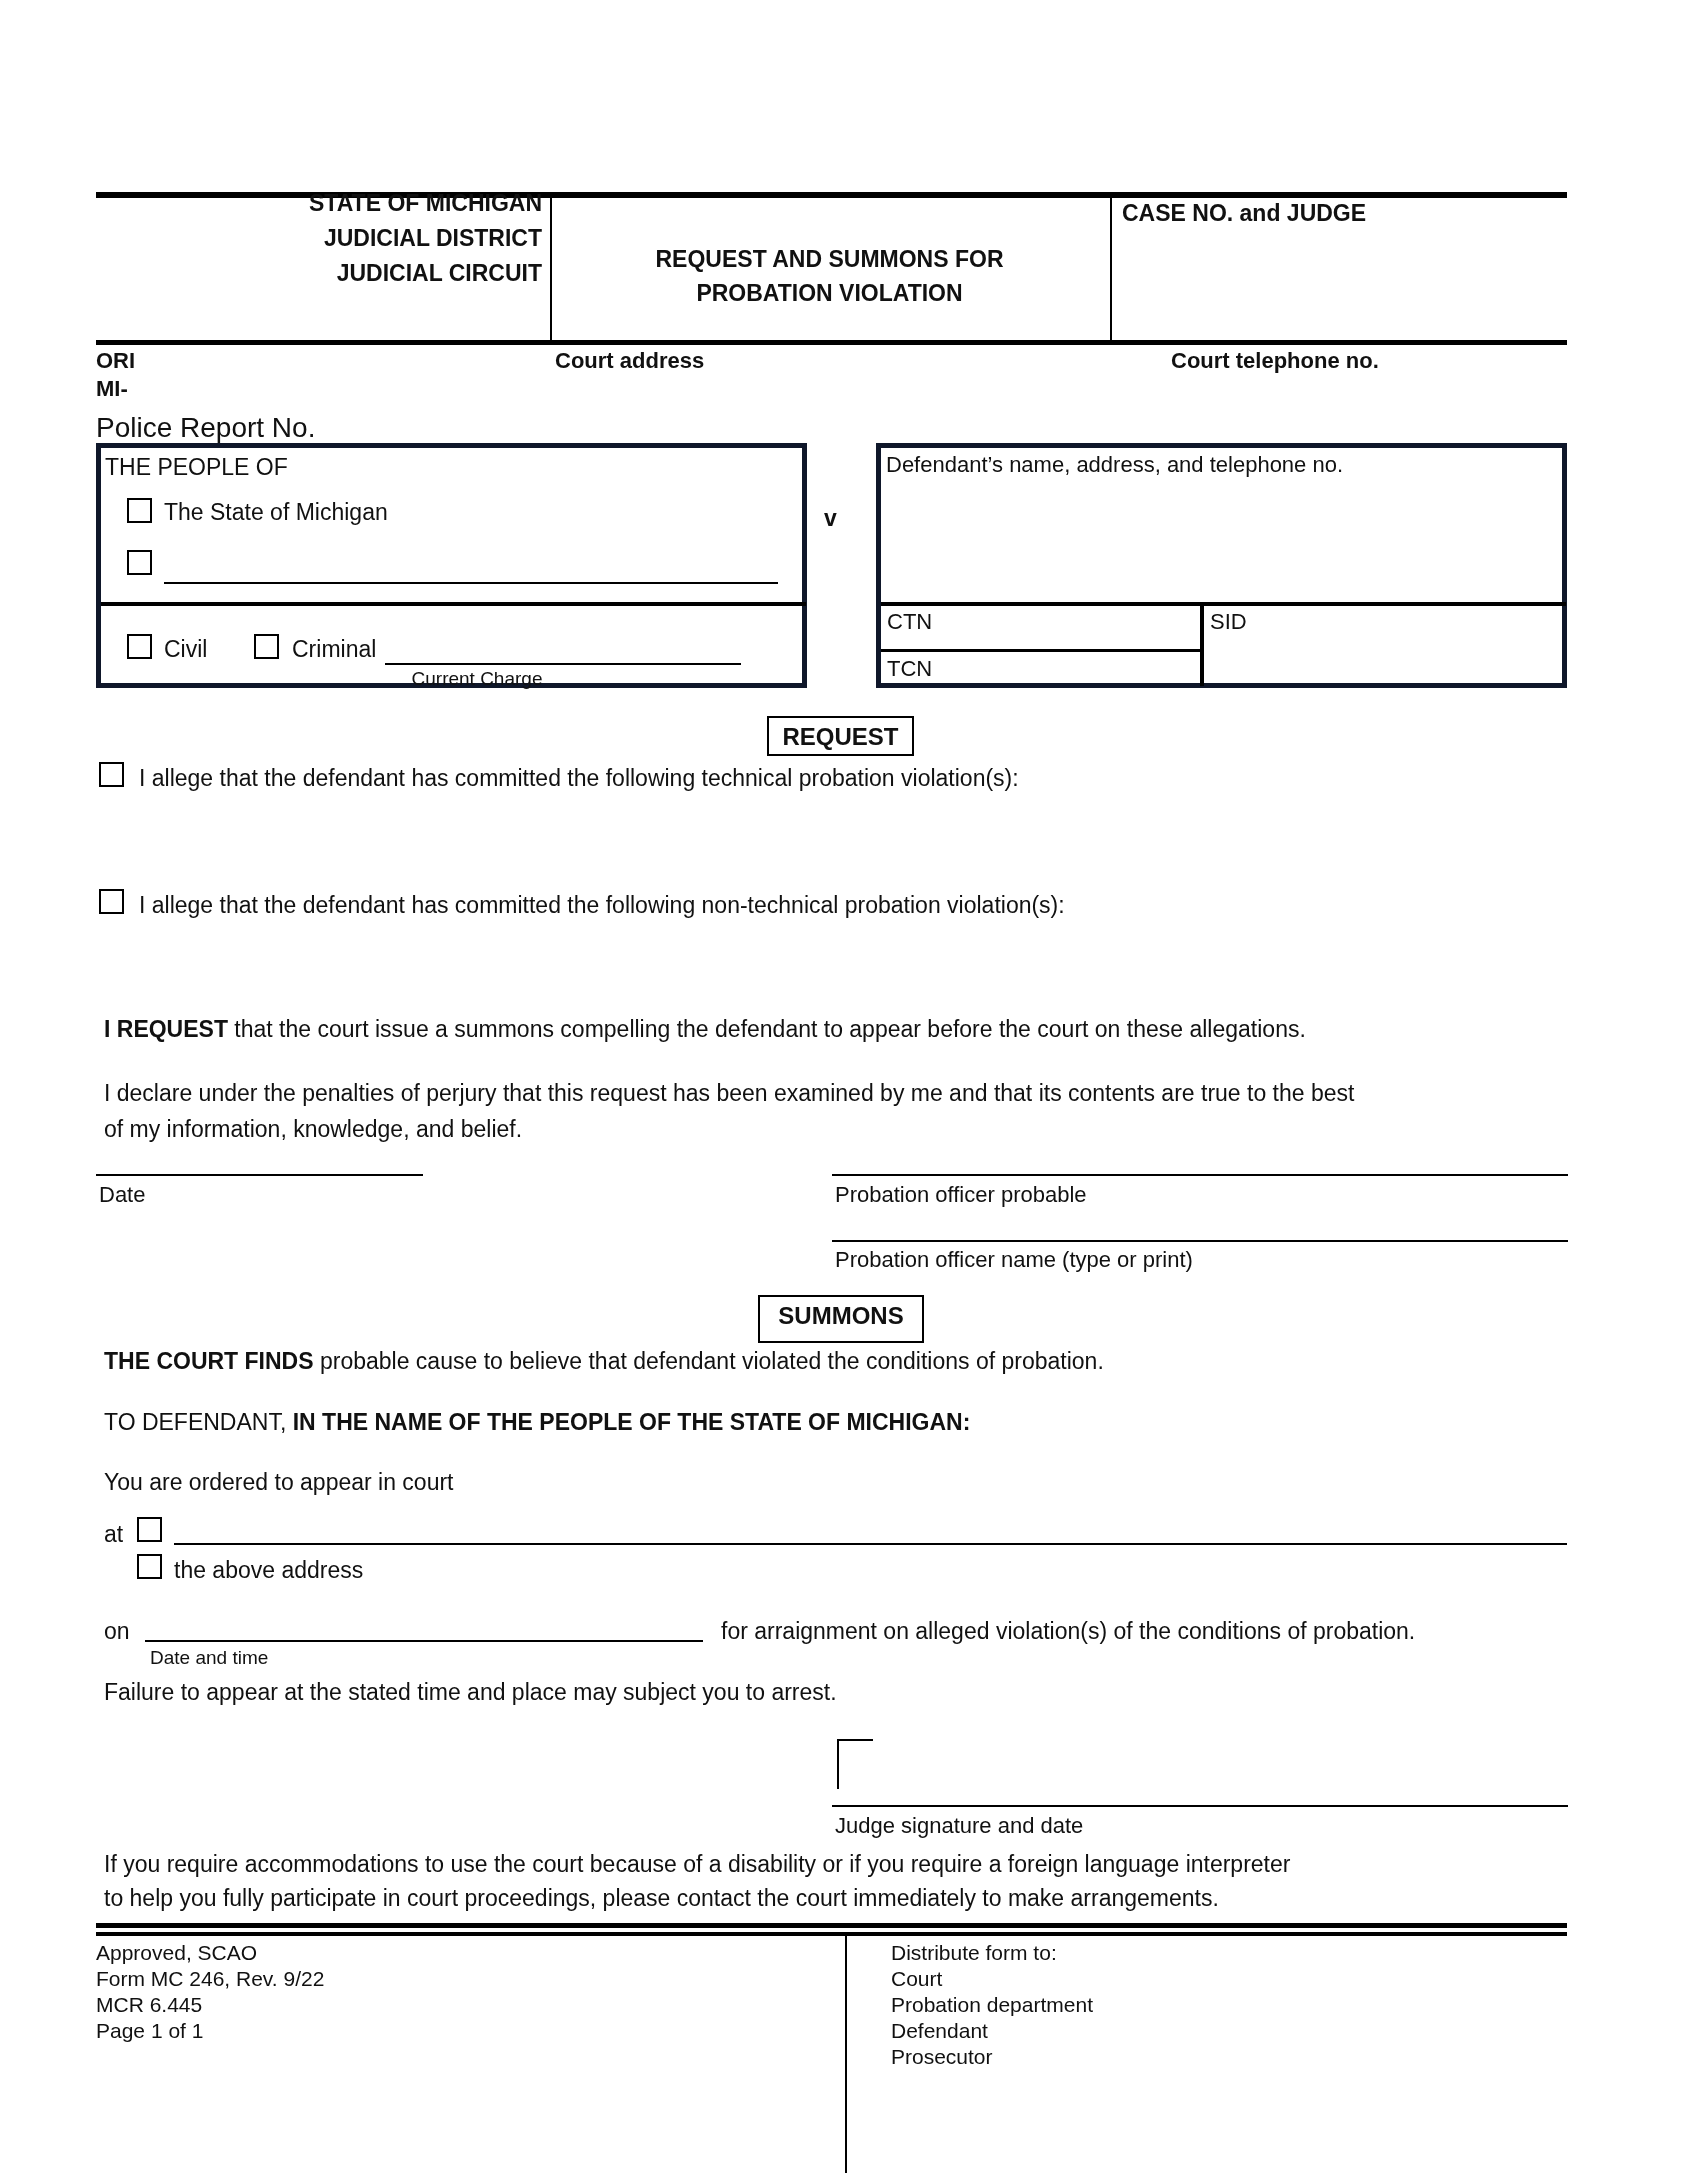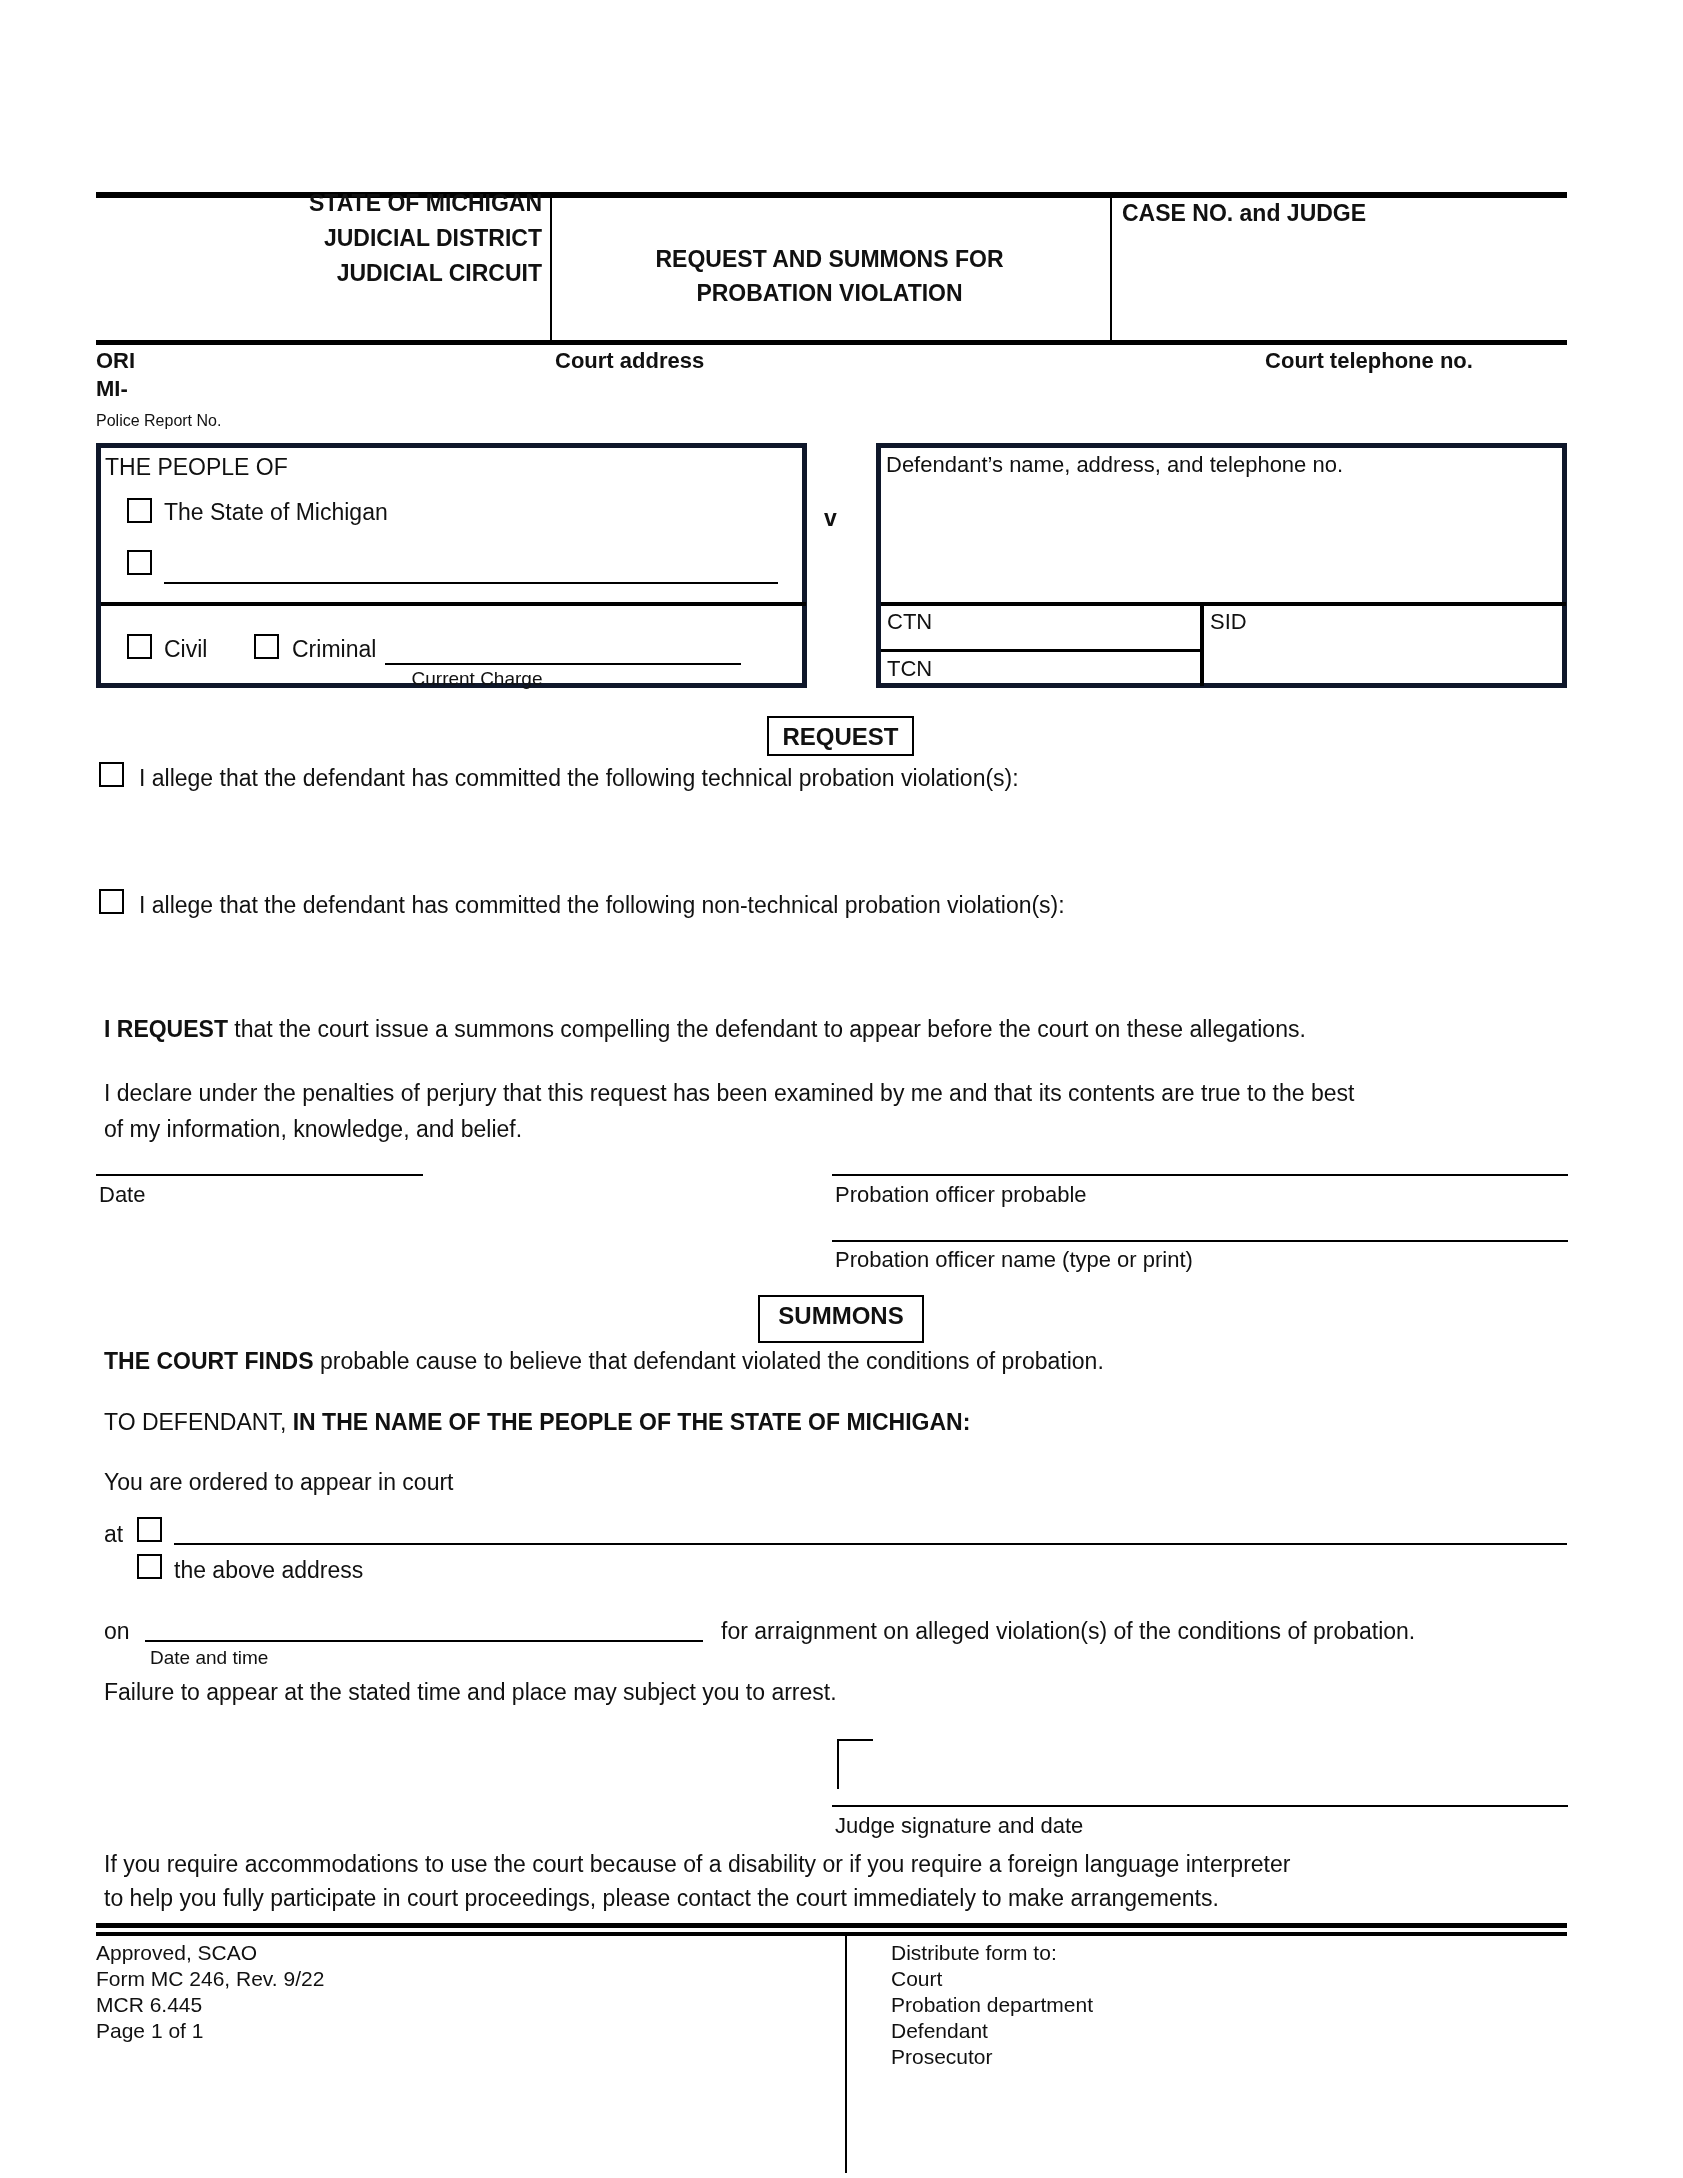"Court telephone no." div.abs { text-align: center -> left }
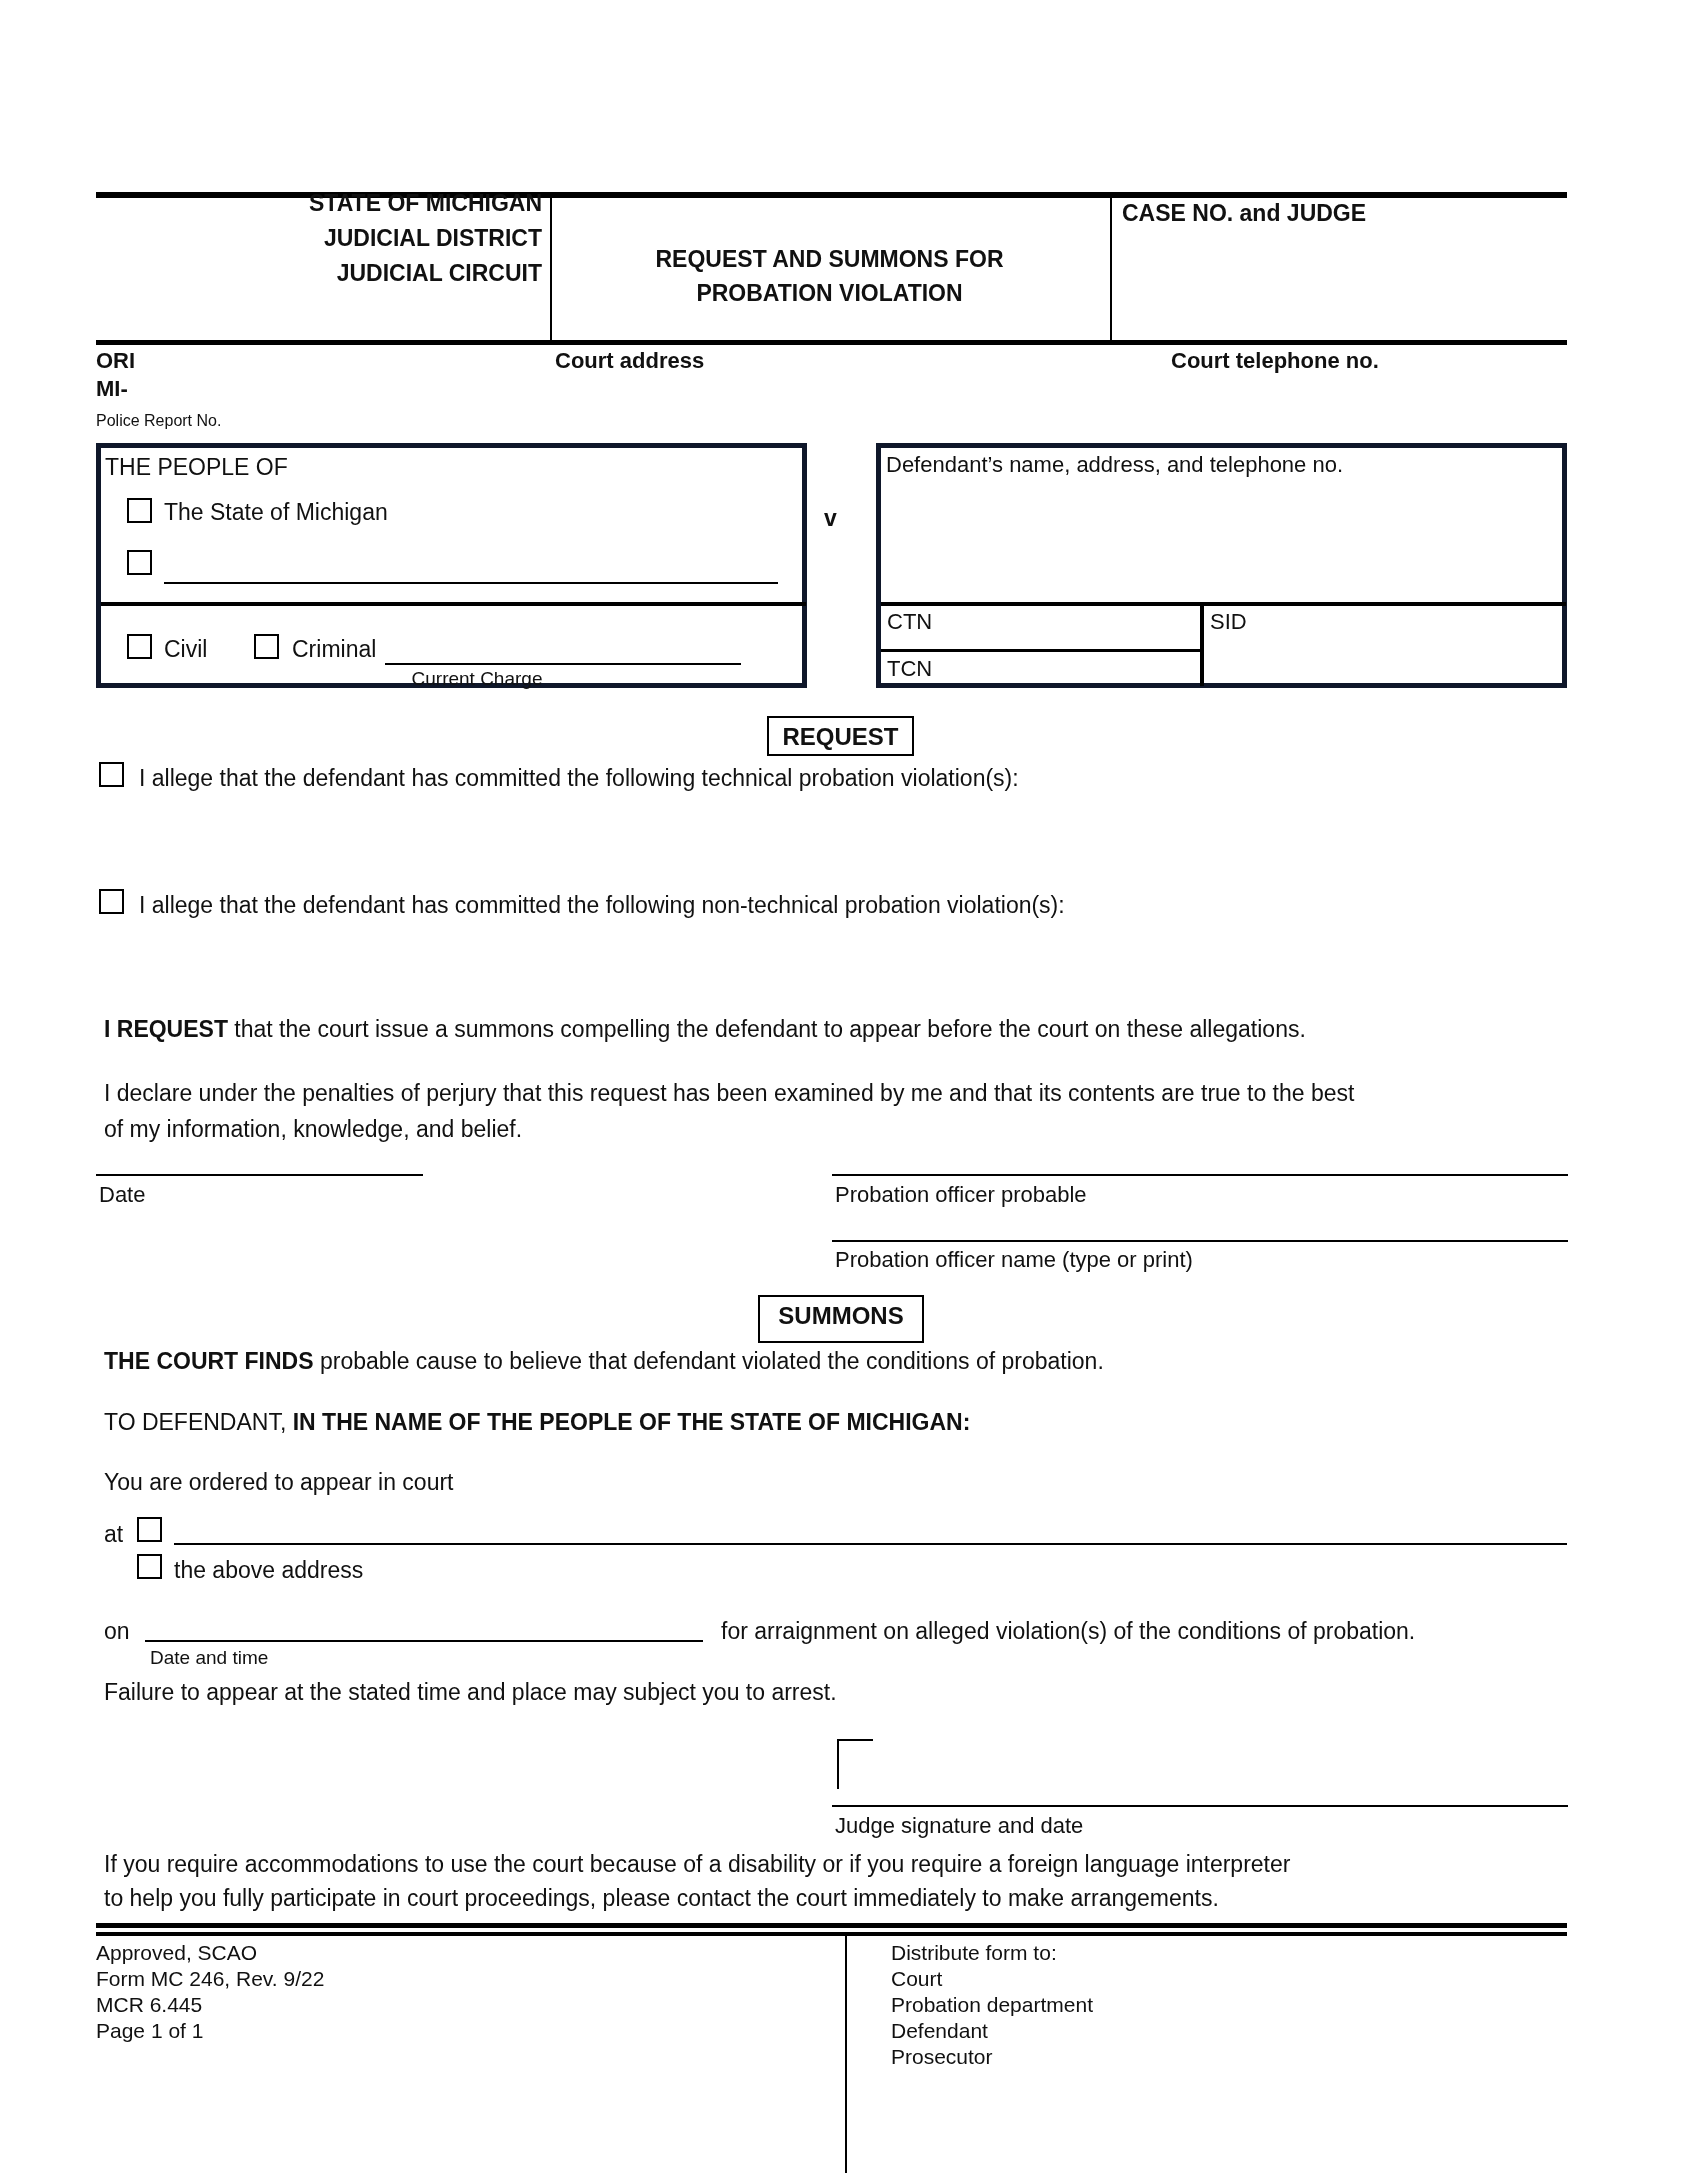"Police Report No." div.abs { font-size: 16px -> 28px }
